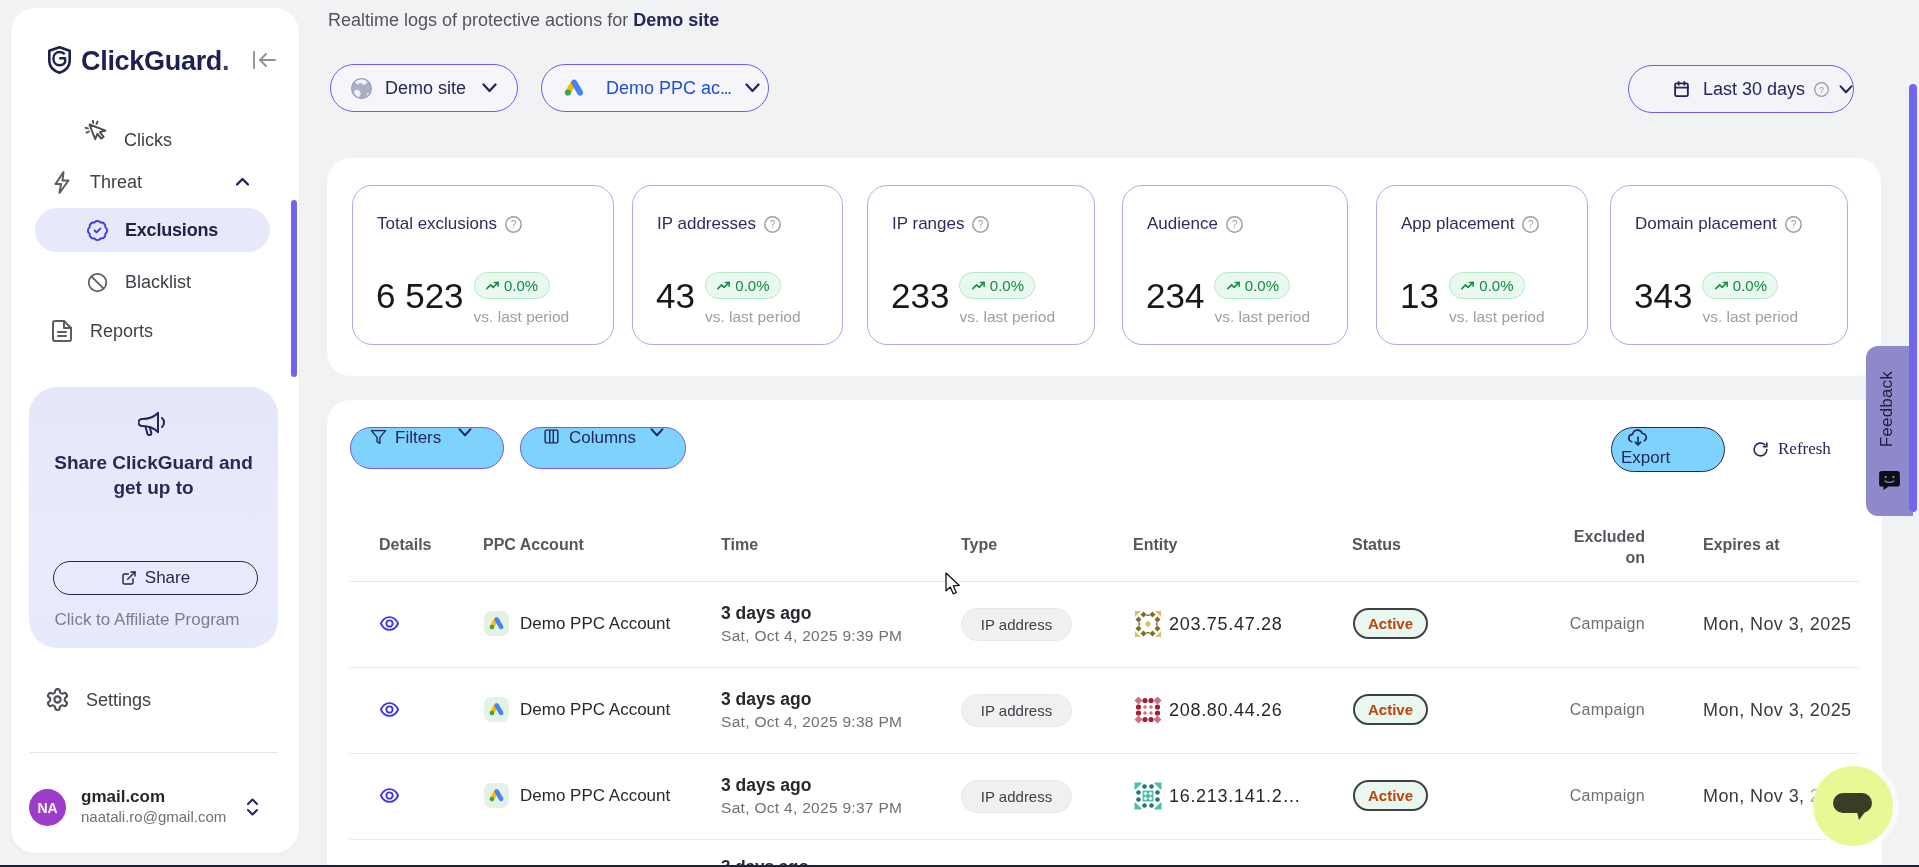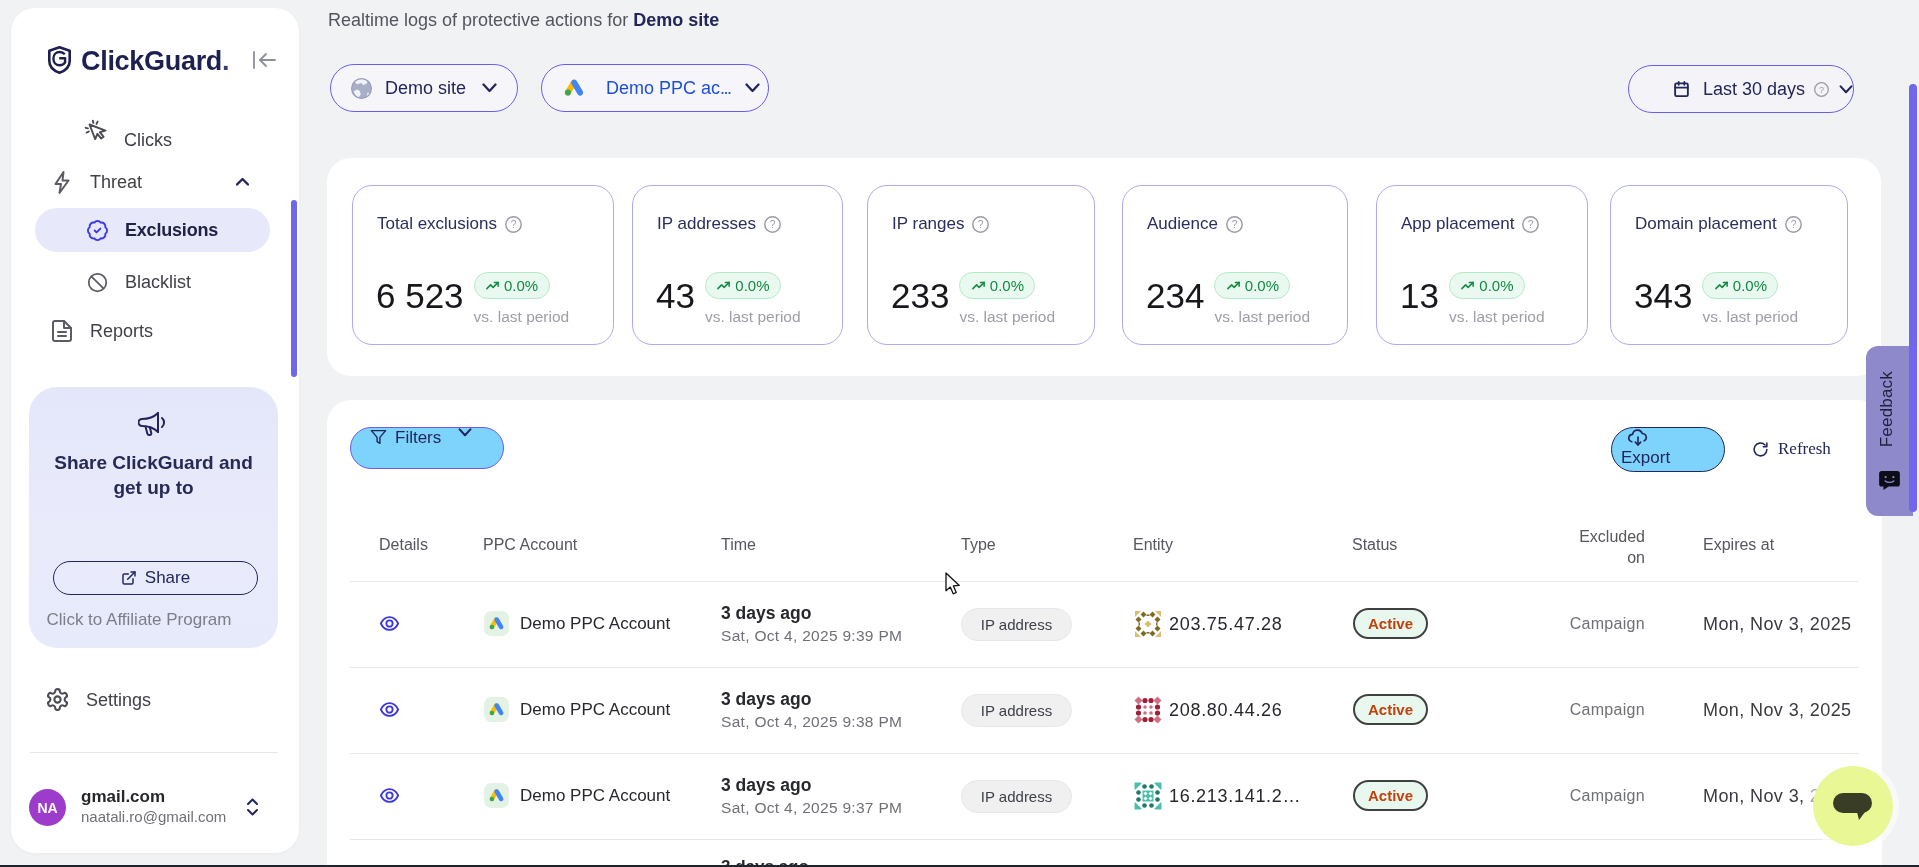"Columns" div.tool-btn { html: none -> <div> <svg> <rect></rect> <path></path> <path></path> </svg> <span>Columns</span> <svg> <path></path> </svg> </div> }
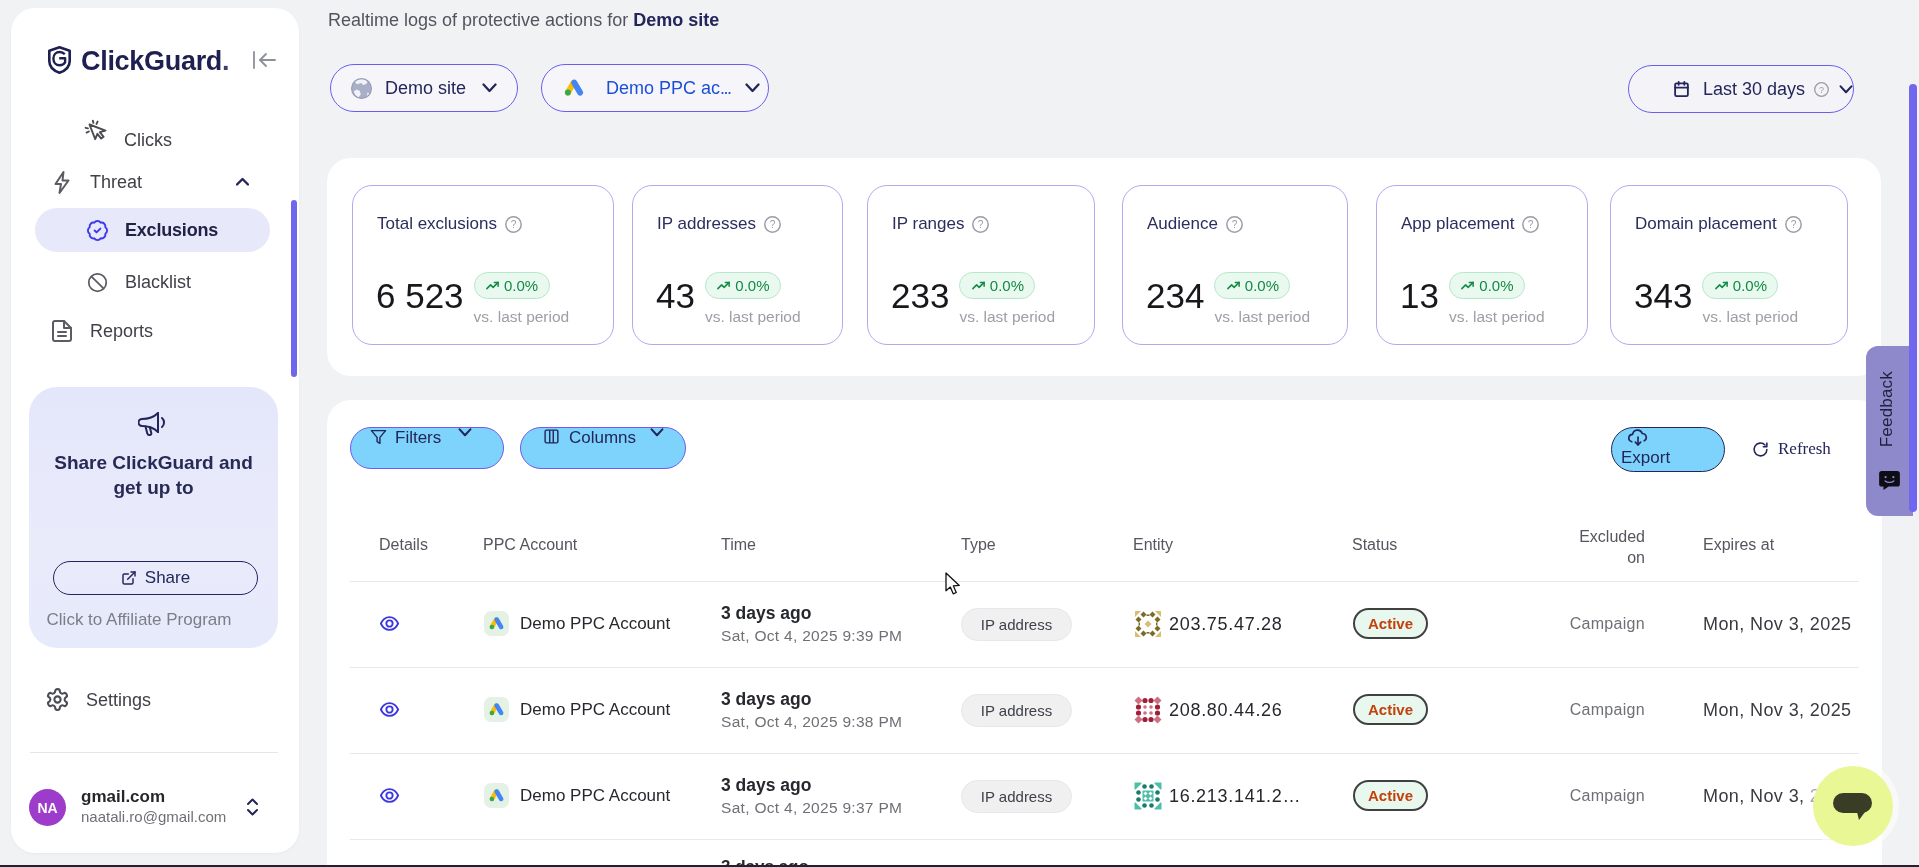"Details" .th { font-weight: none -> bold }
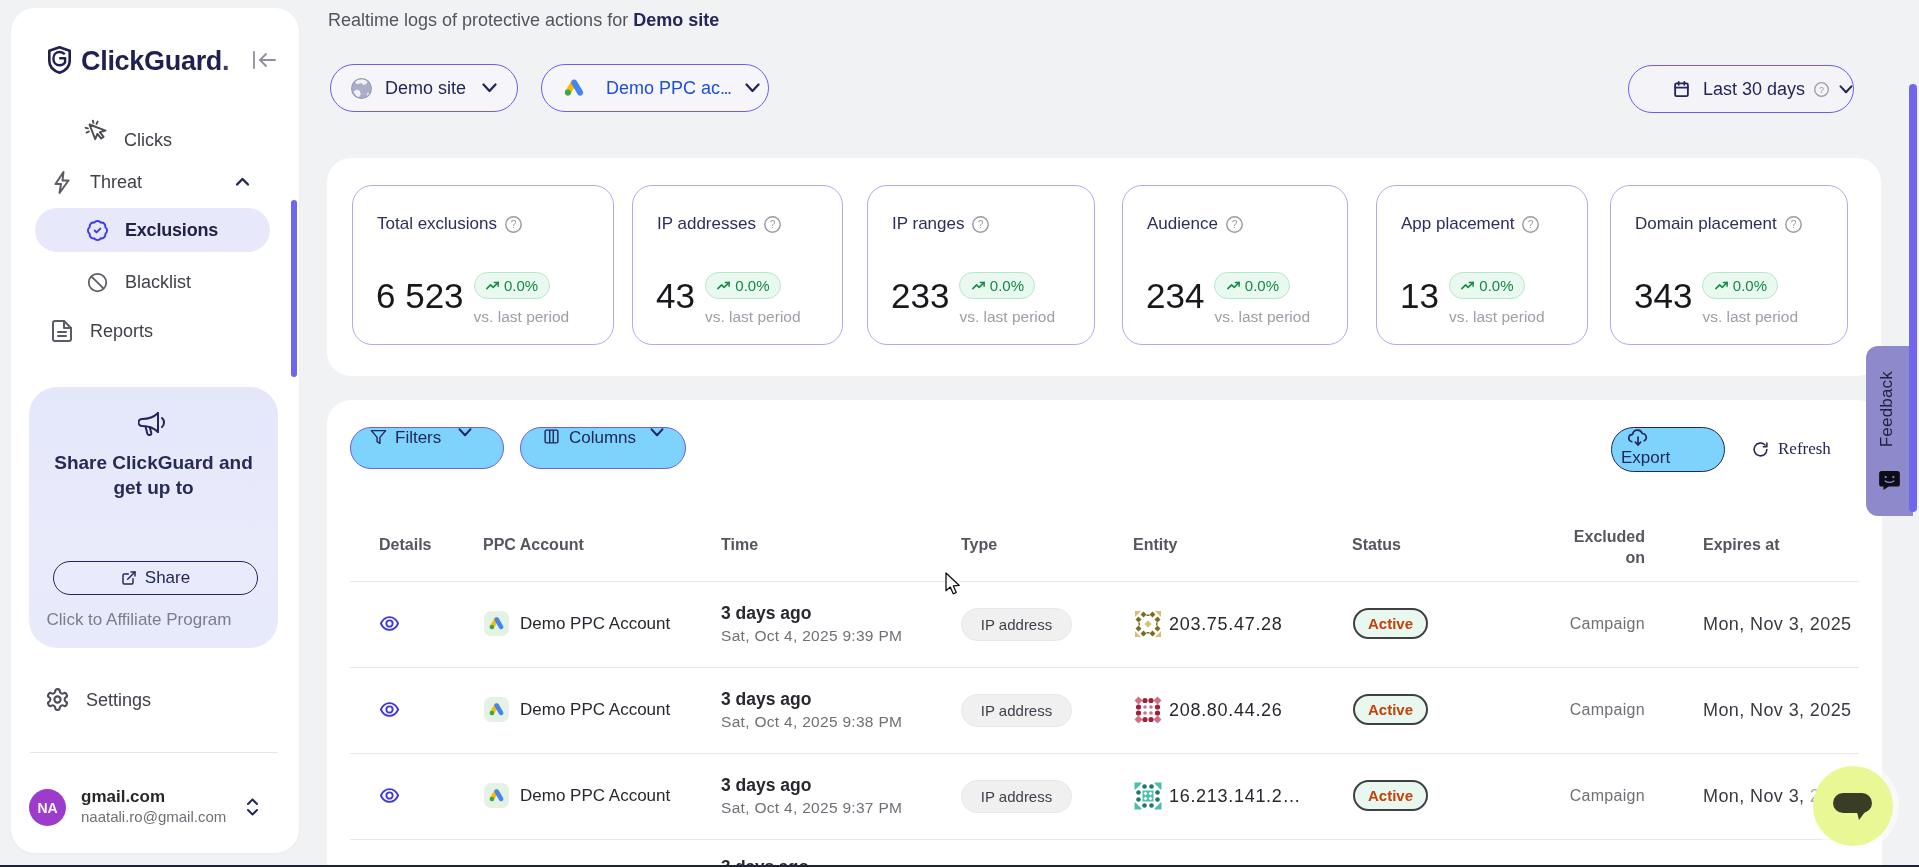"Click to Affiliate Program" div.abs { left: 0 -> 8px }
